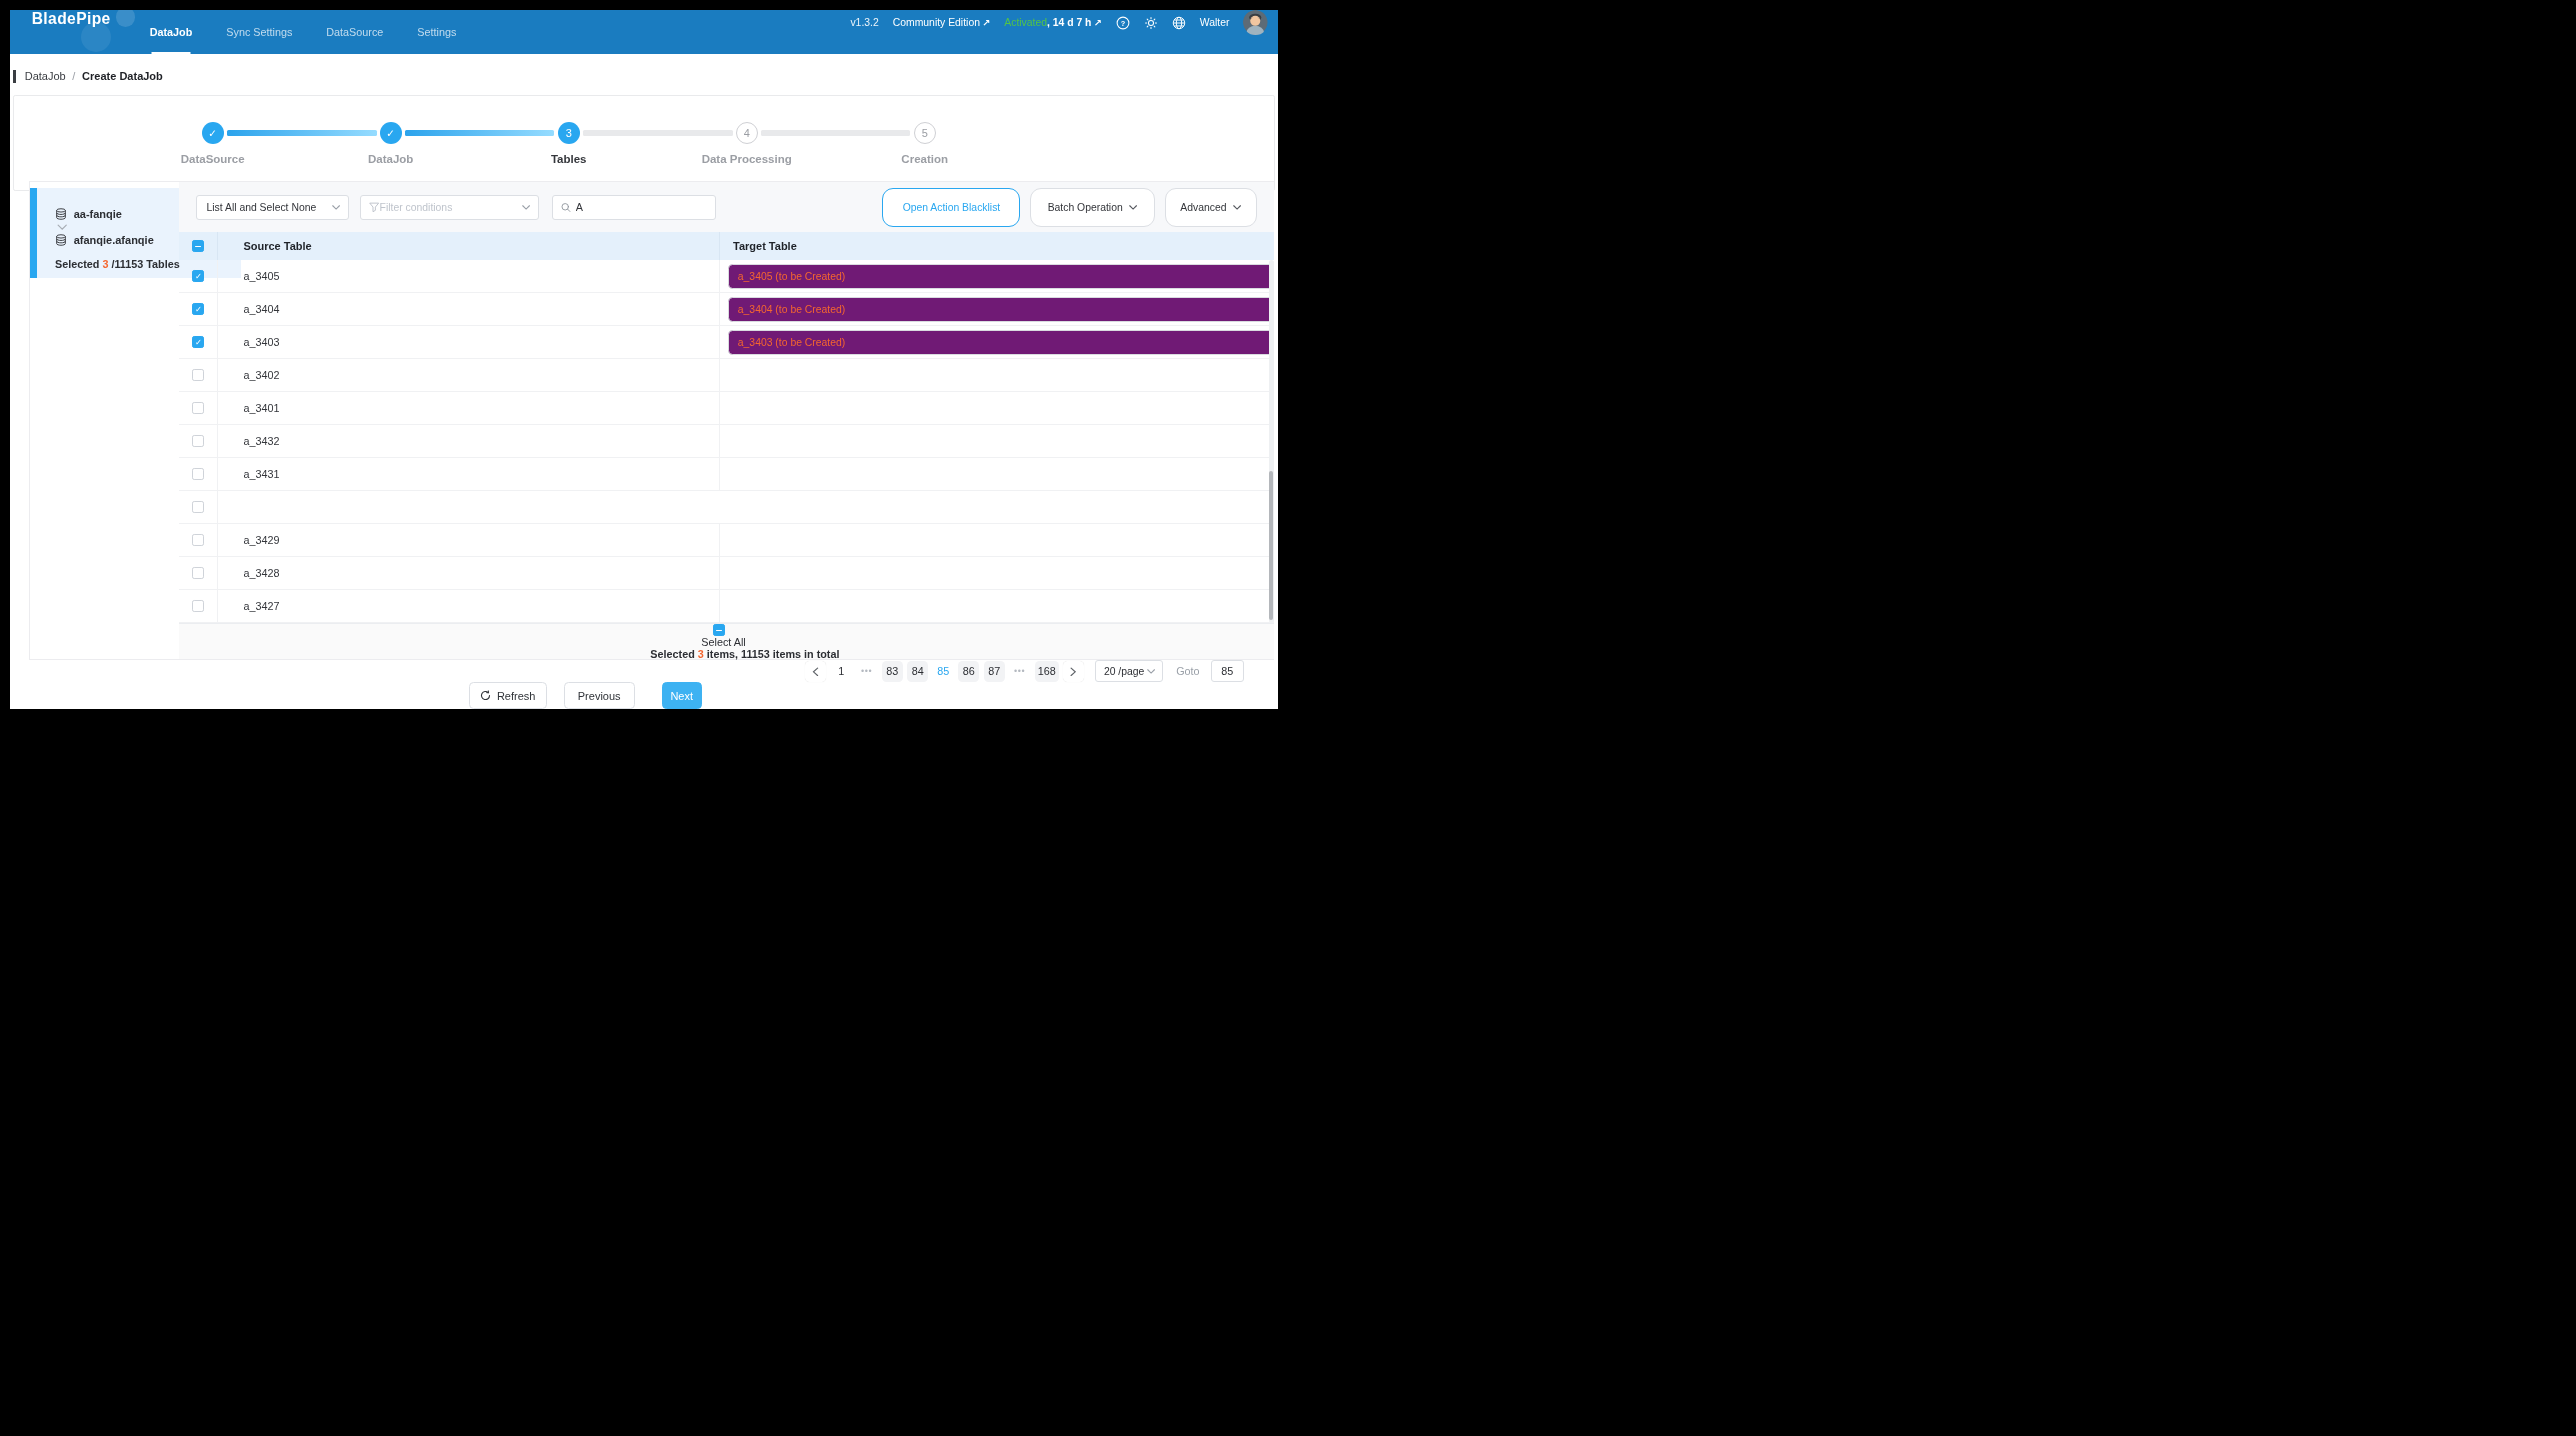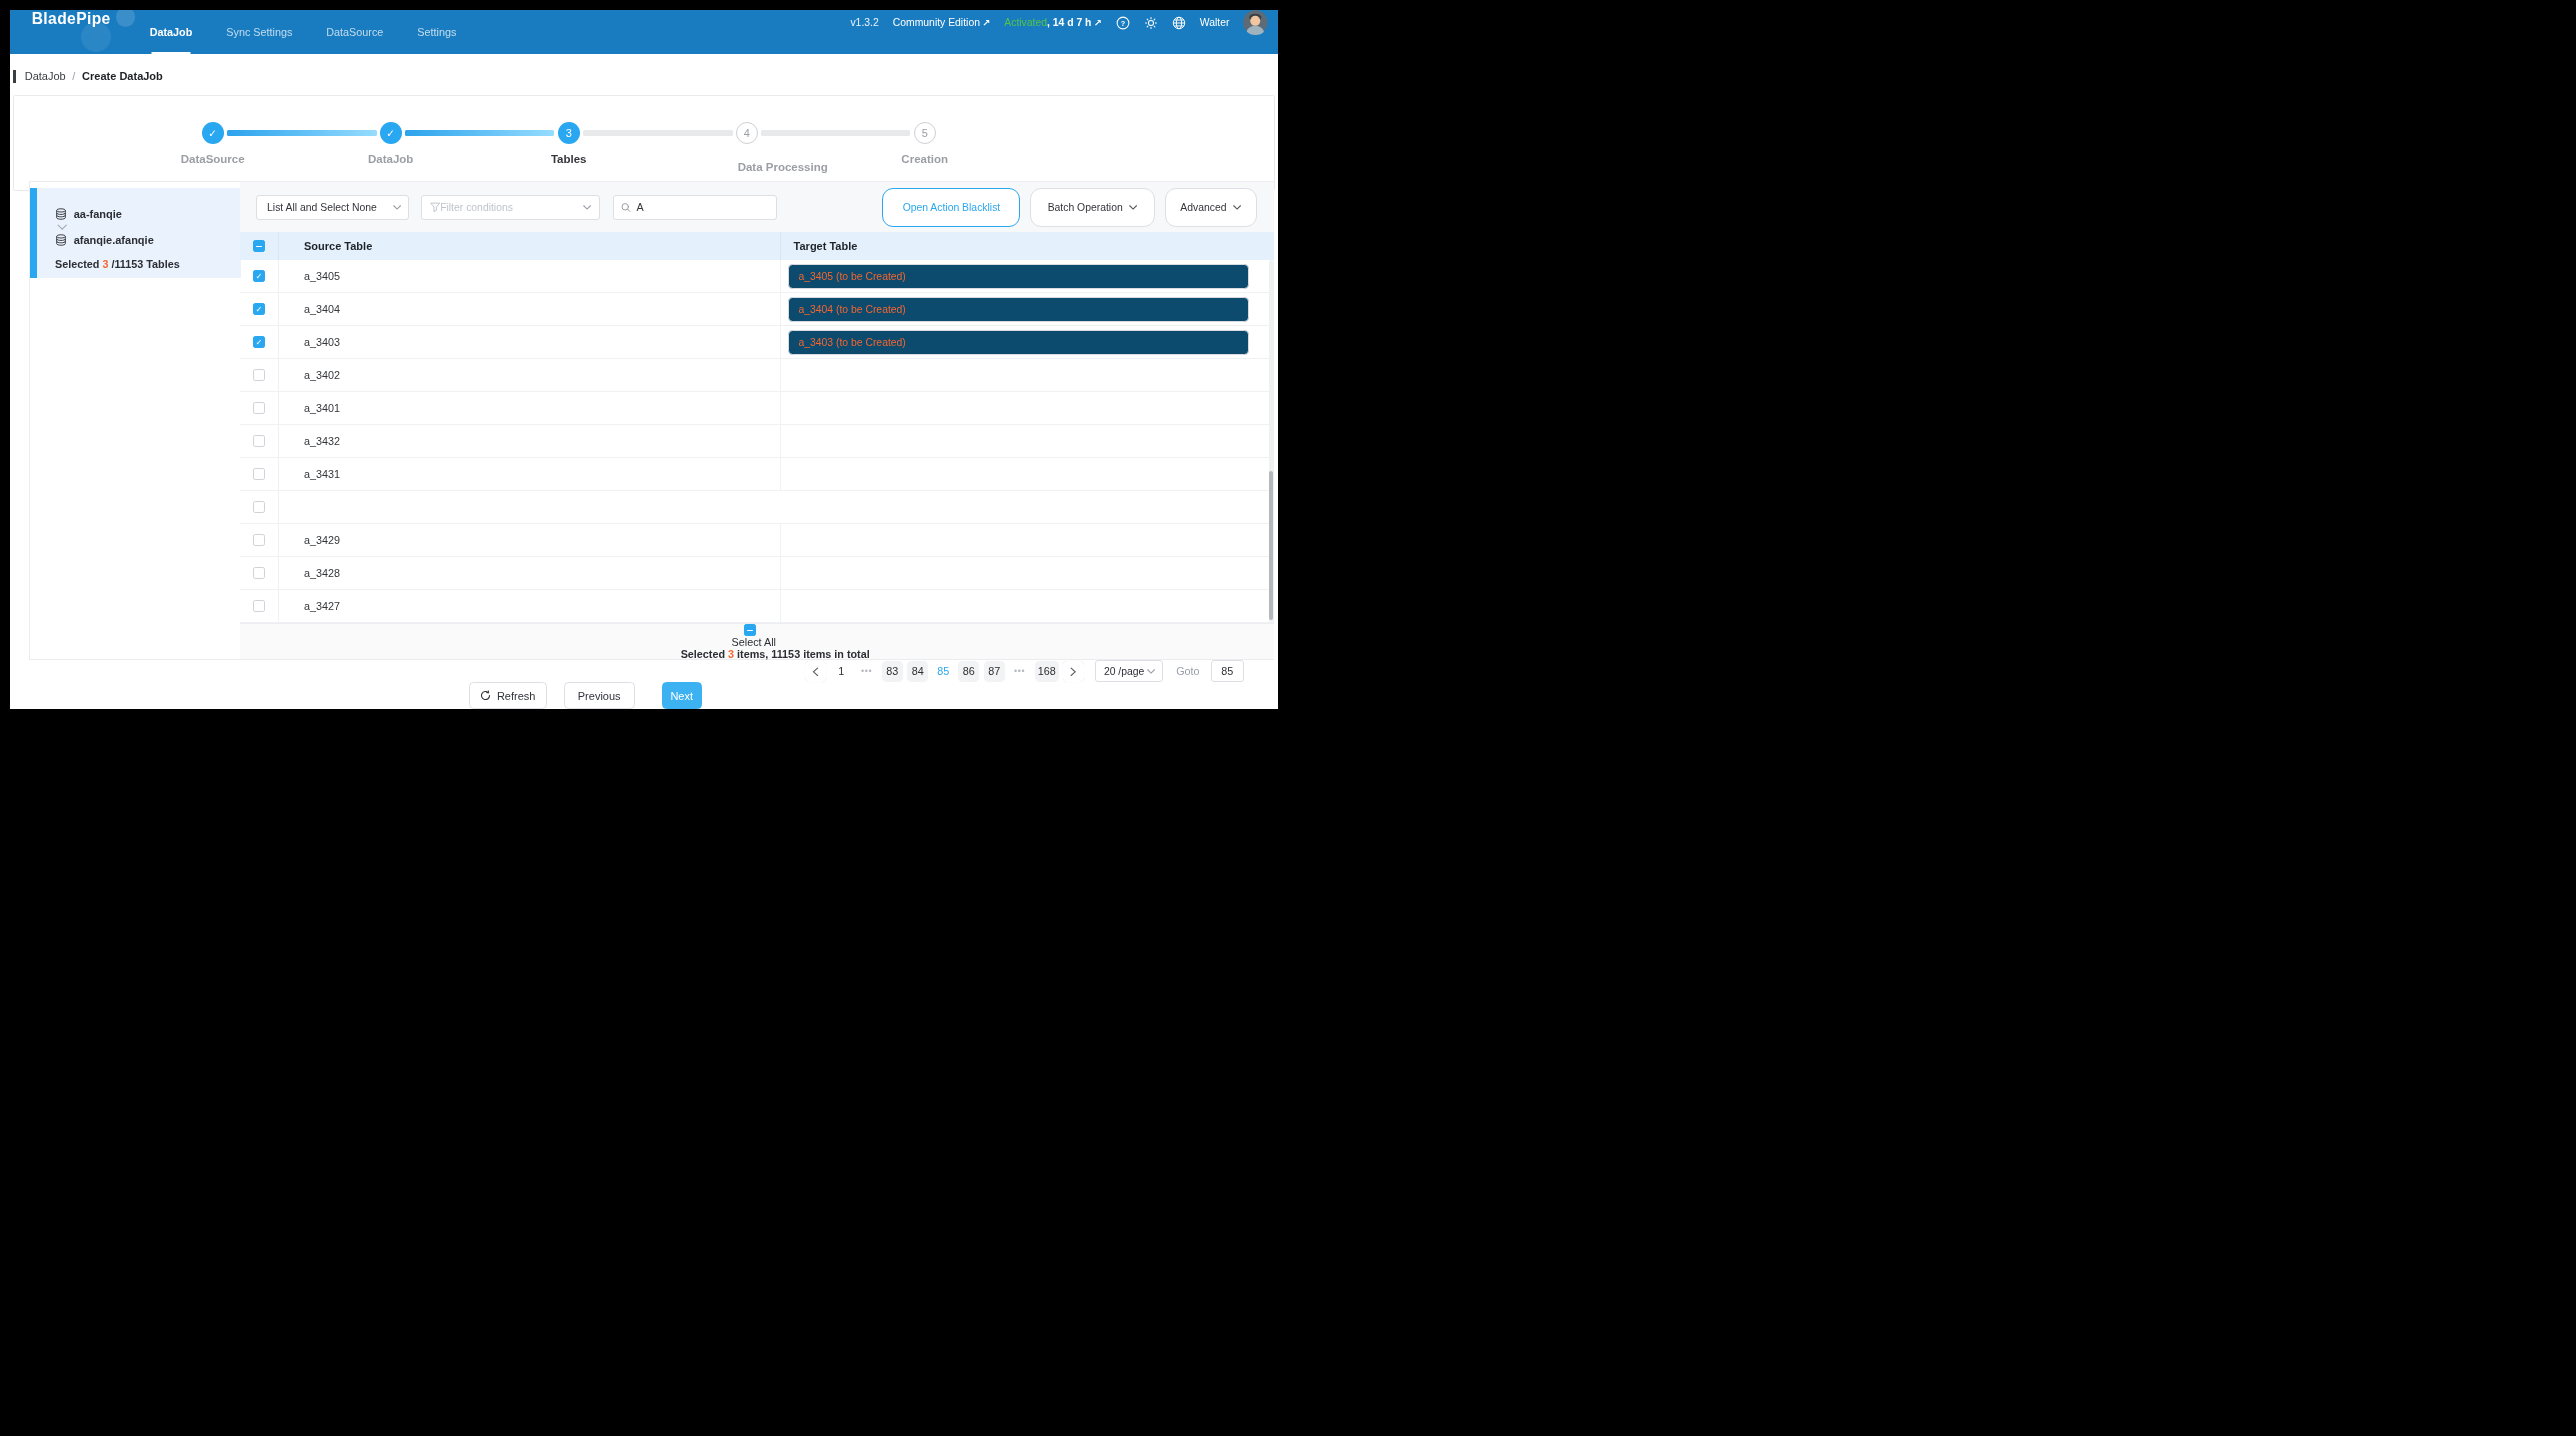"Data Processing" div.step-label { left: 769px -> 733px; margin-top: 8px -> none }
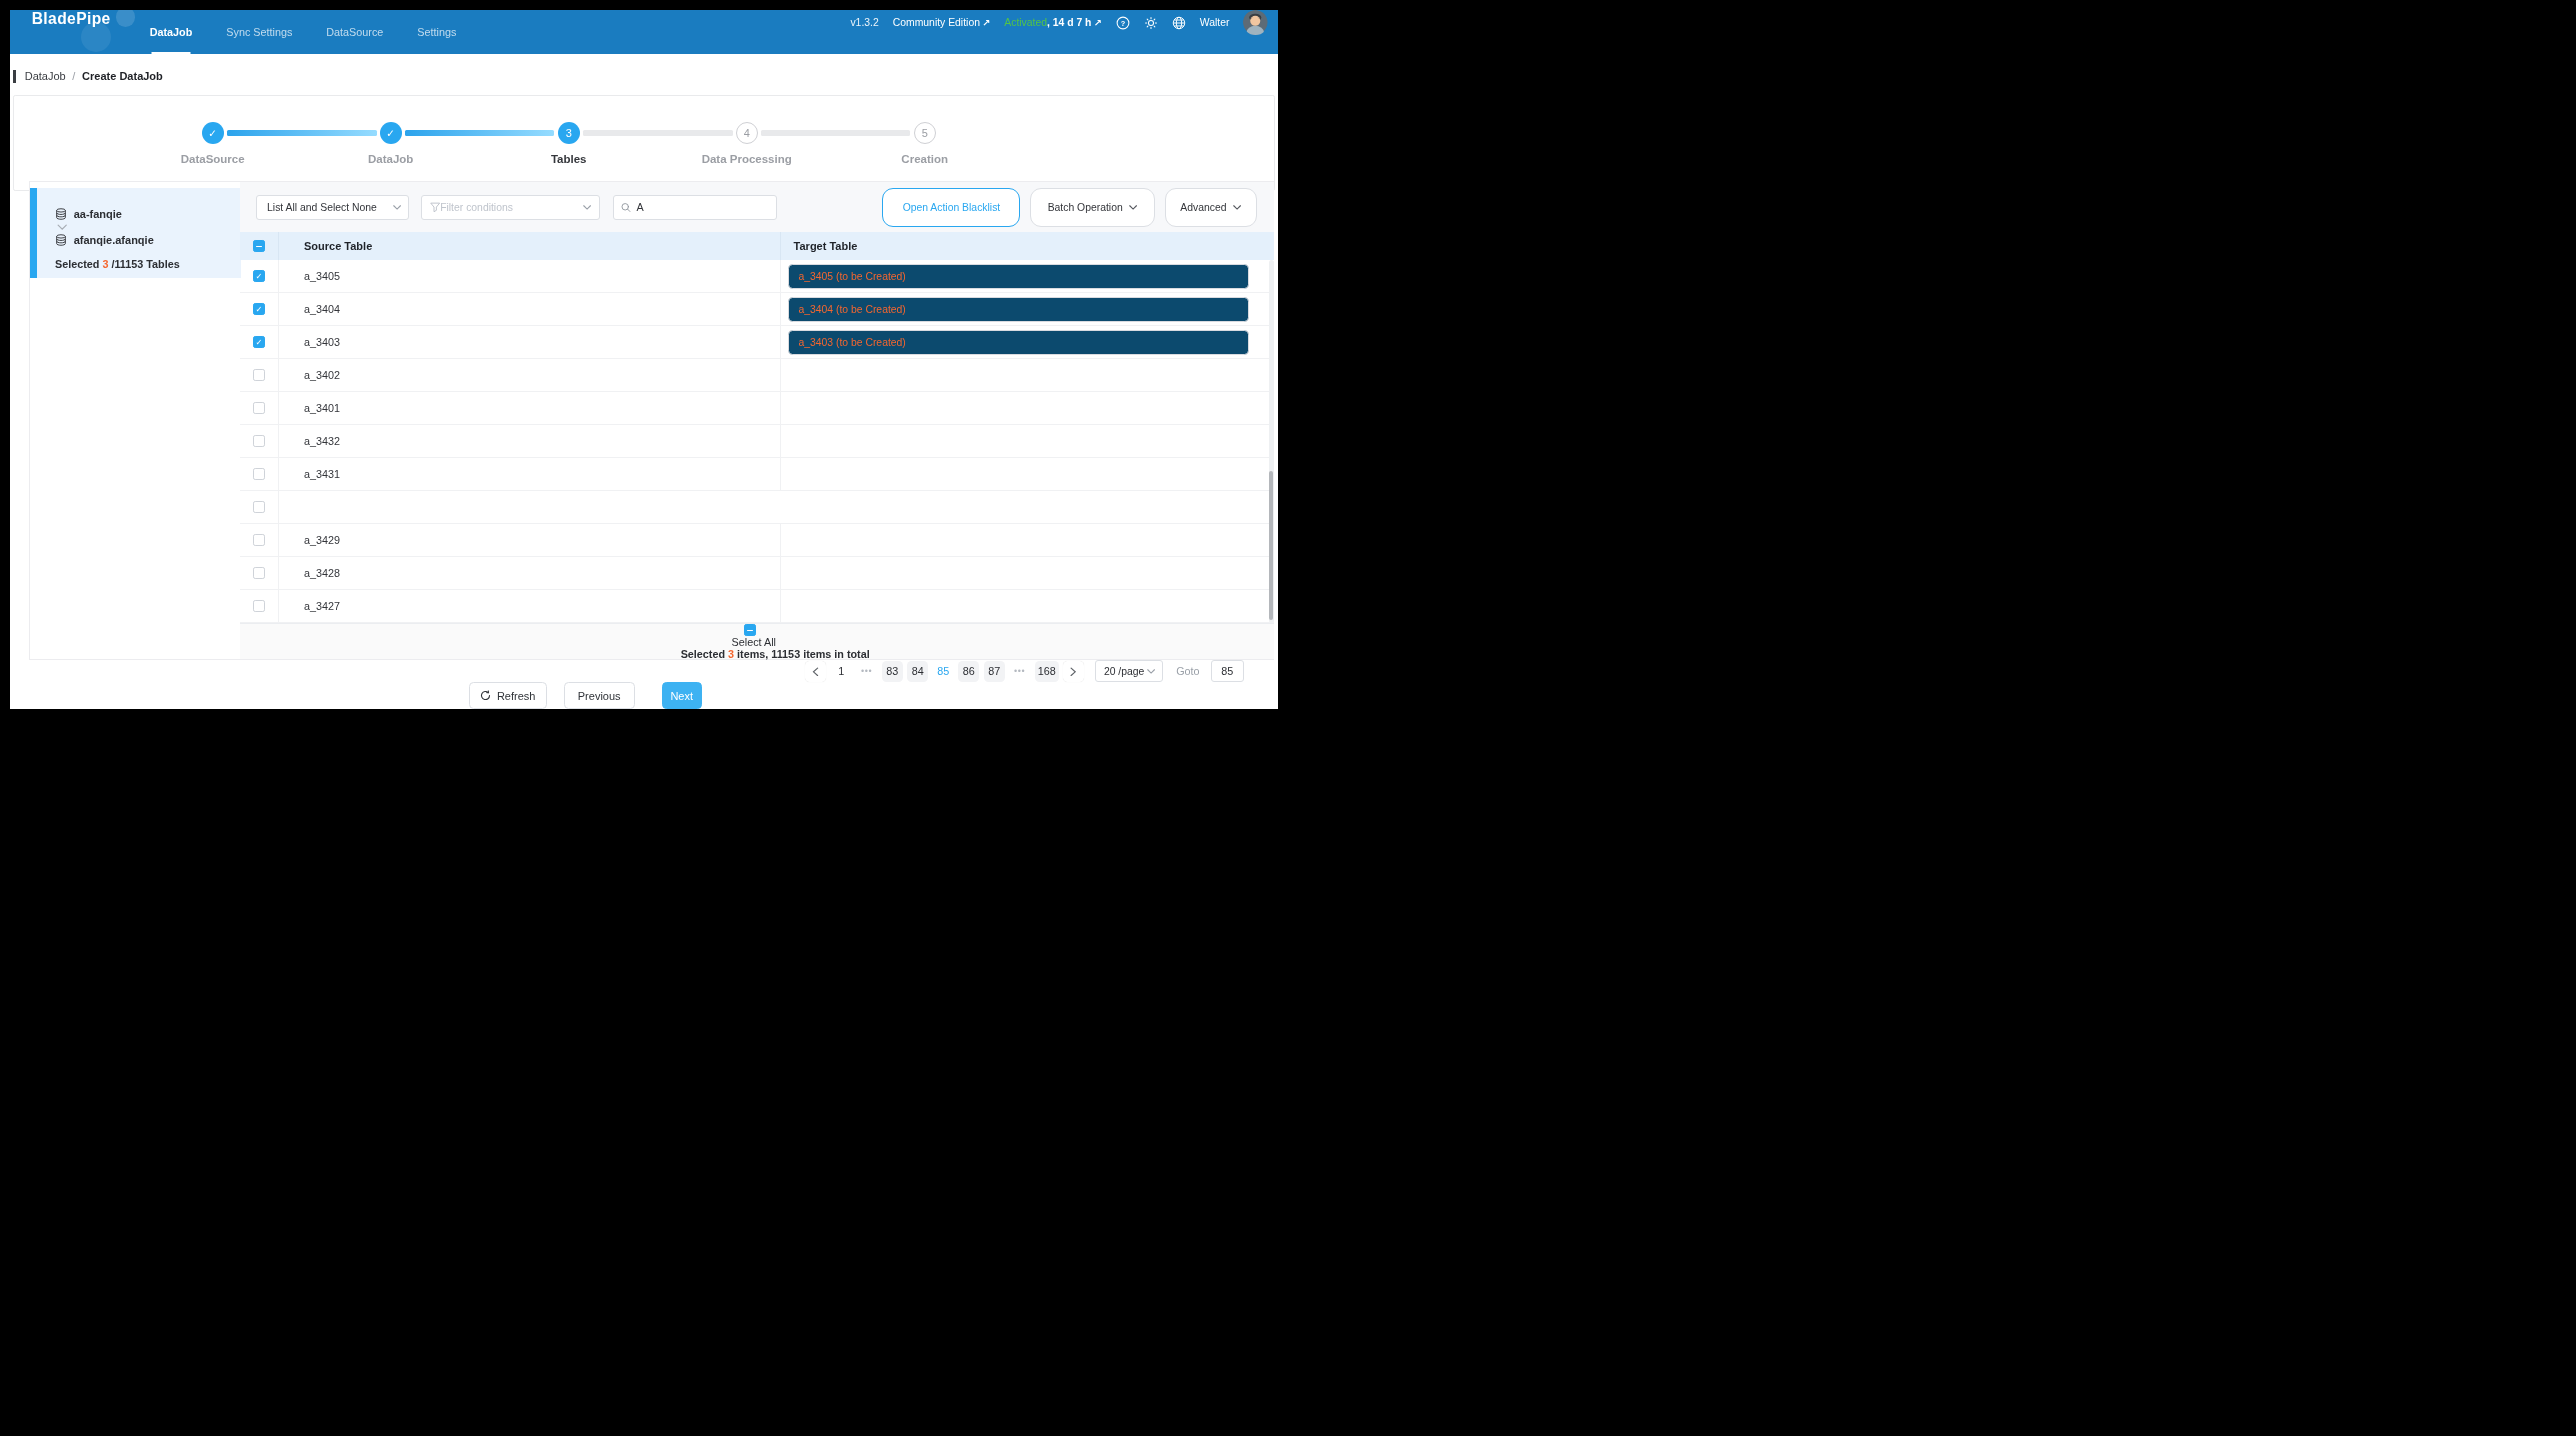"a_3405 (to be Created)" .target-input { background: #0c4a6e -> #701a75; width: 461px -> 546px }
